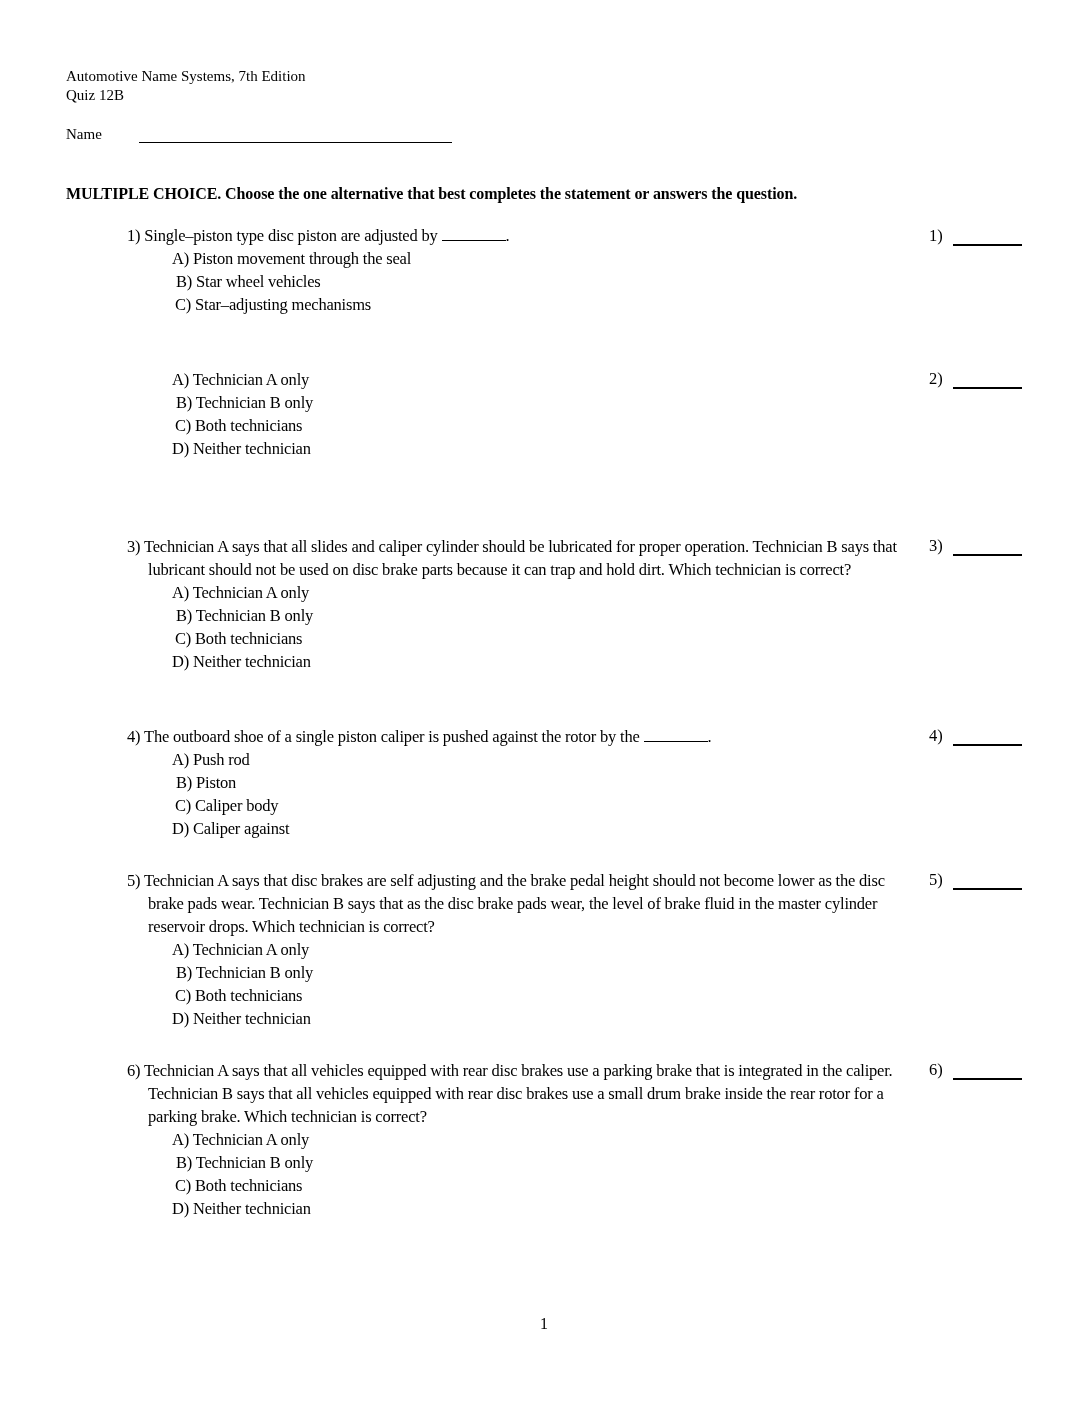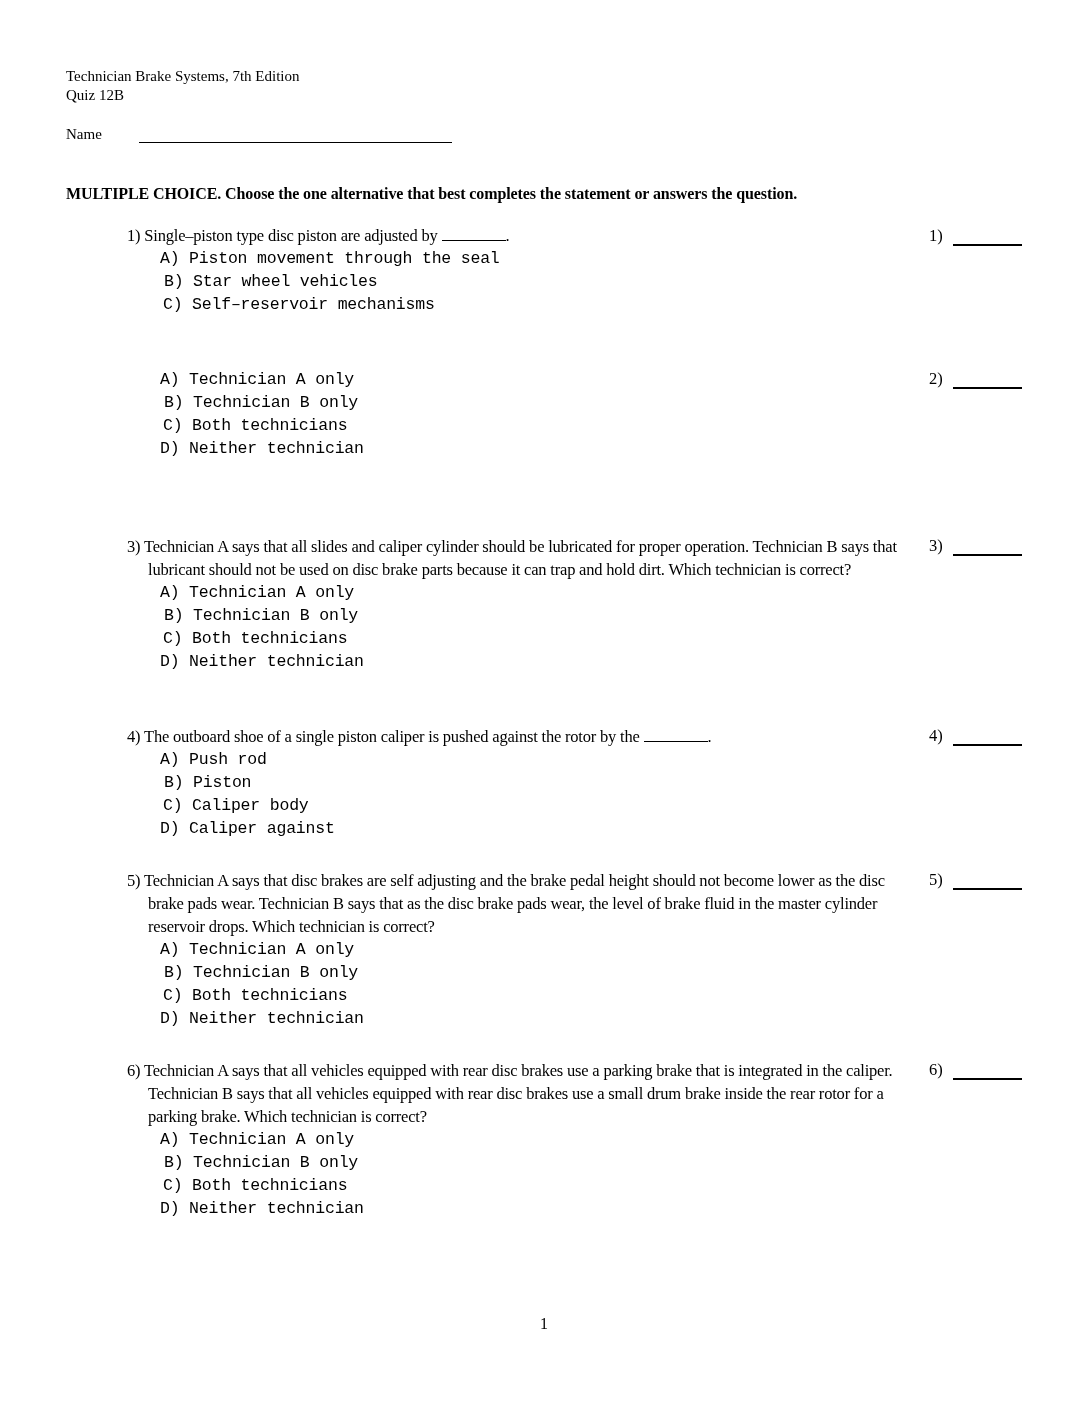"Technician Brake Systems, 7th Edition" div { text: Technician Brake -> Automotive Name }
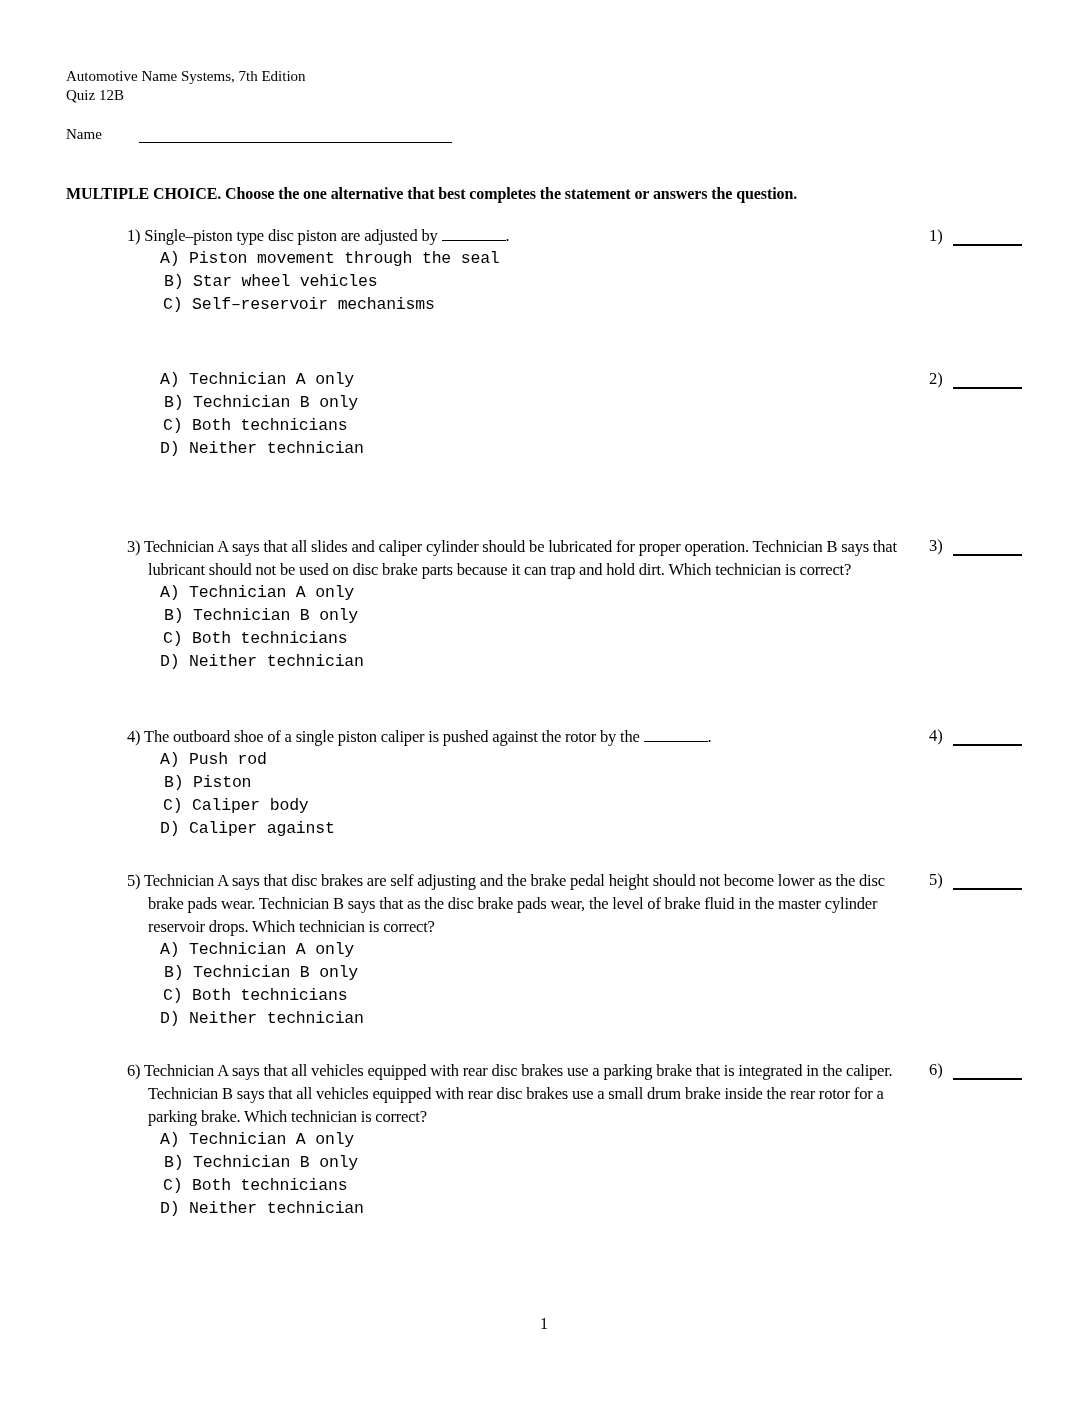"A) Piston movement through the" .choices { font-family: Liberation Mono, monospace -> none; margin-left: 33px -> 45px }
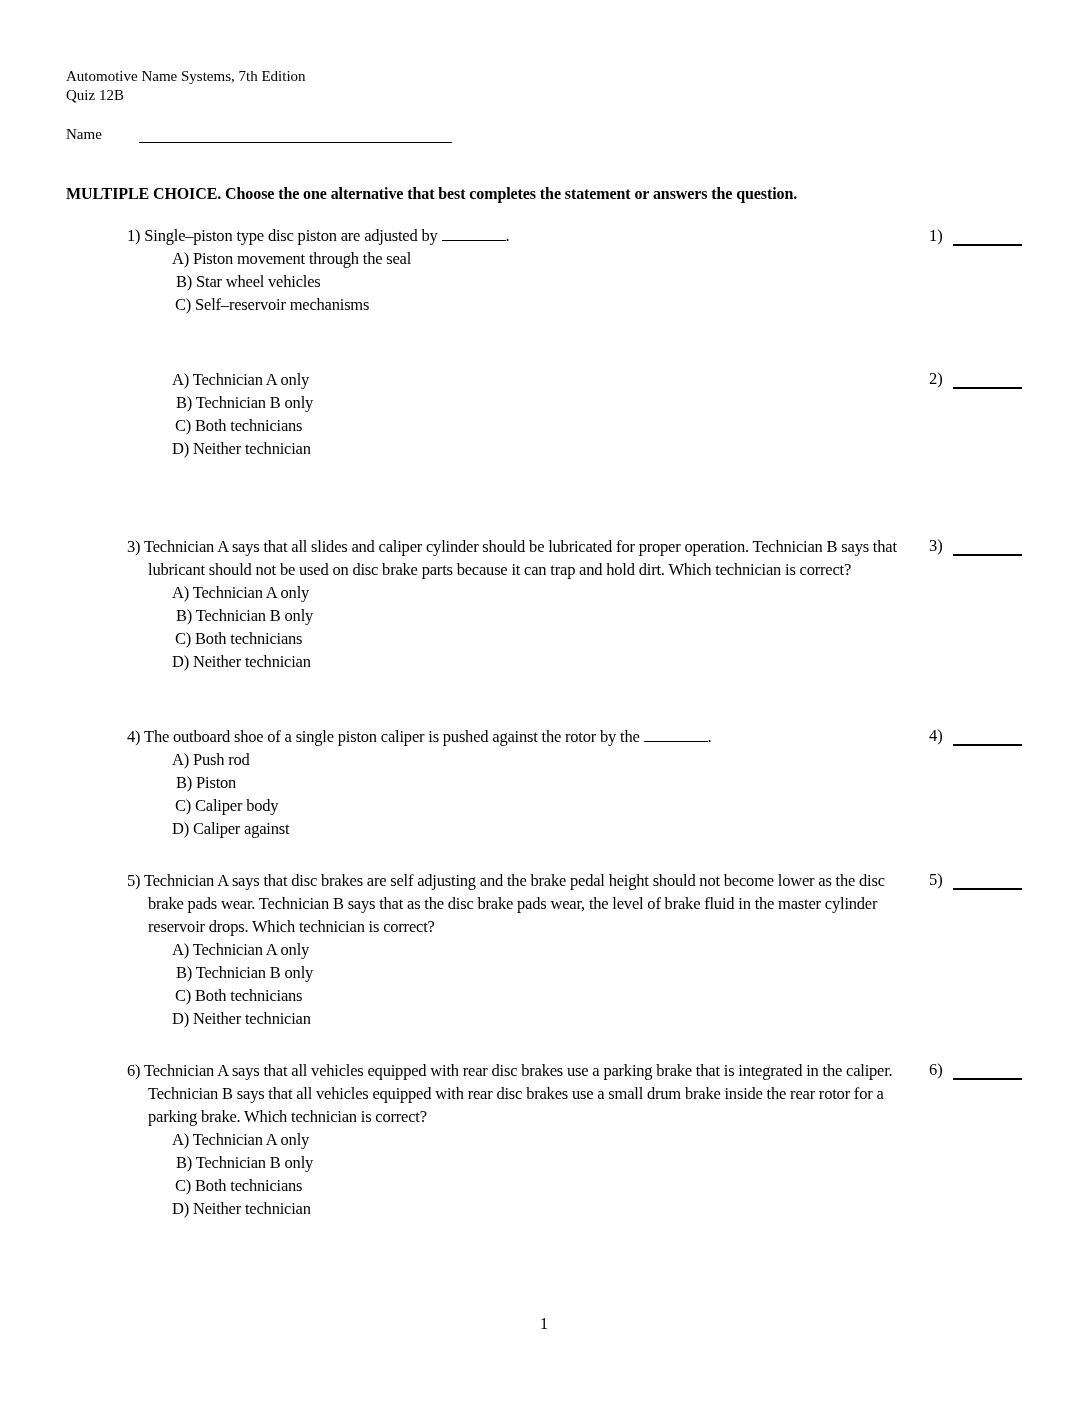"Self–reservoir mechanisms" span { text: Self–reservoir -> Star–adjusting }
